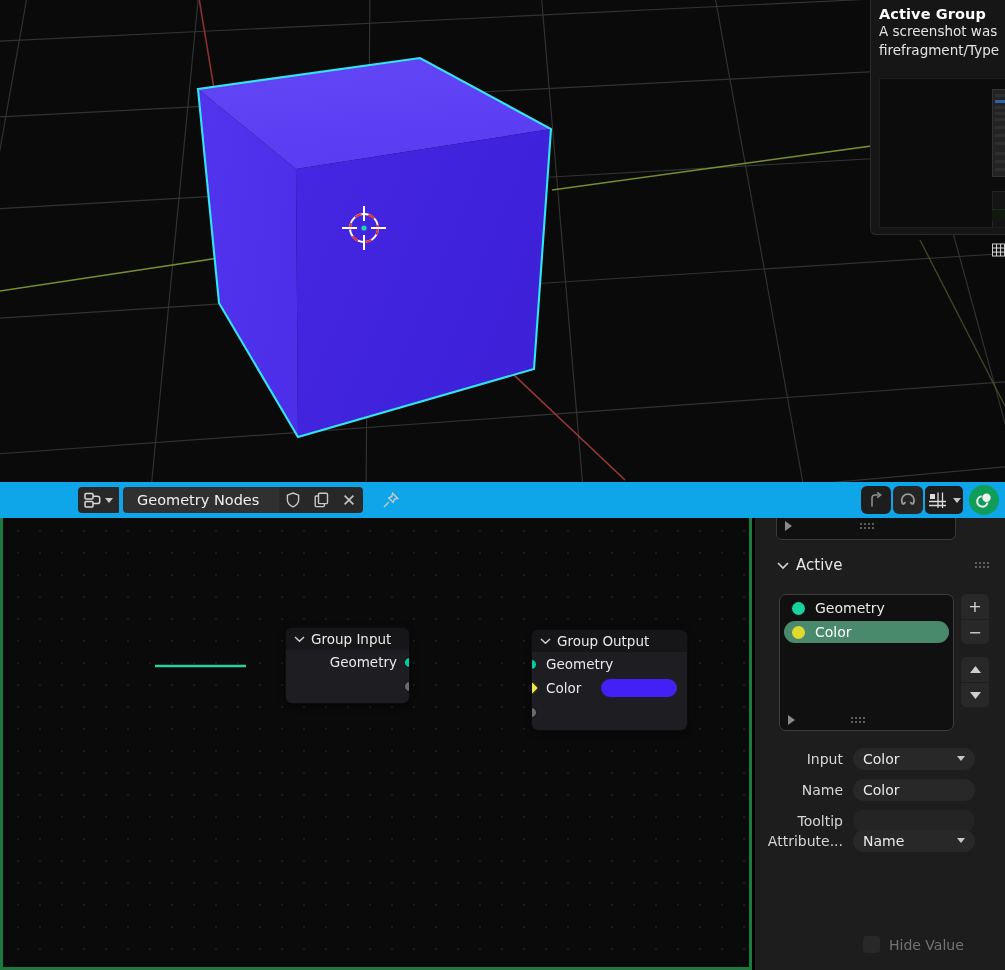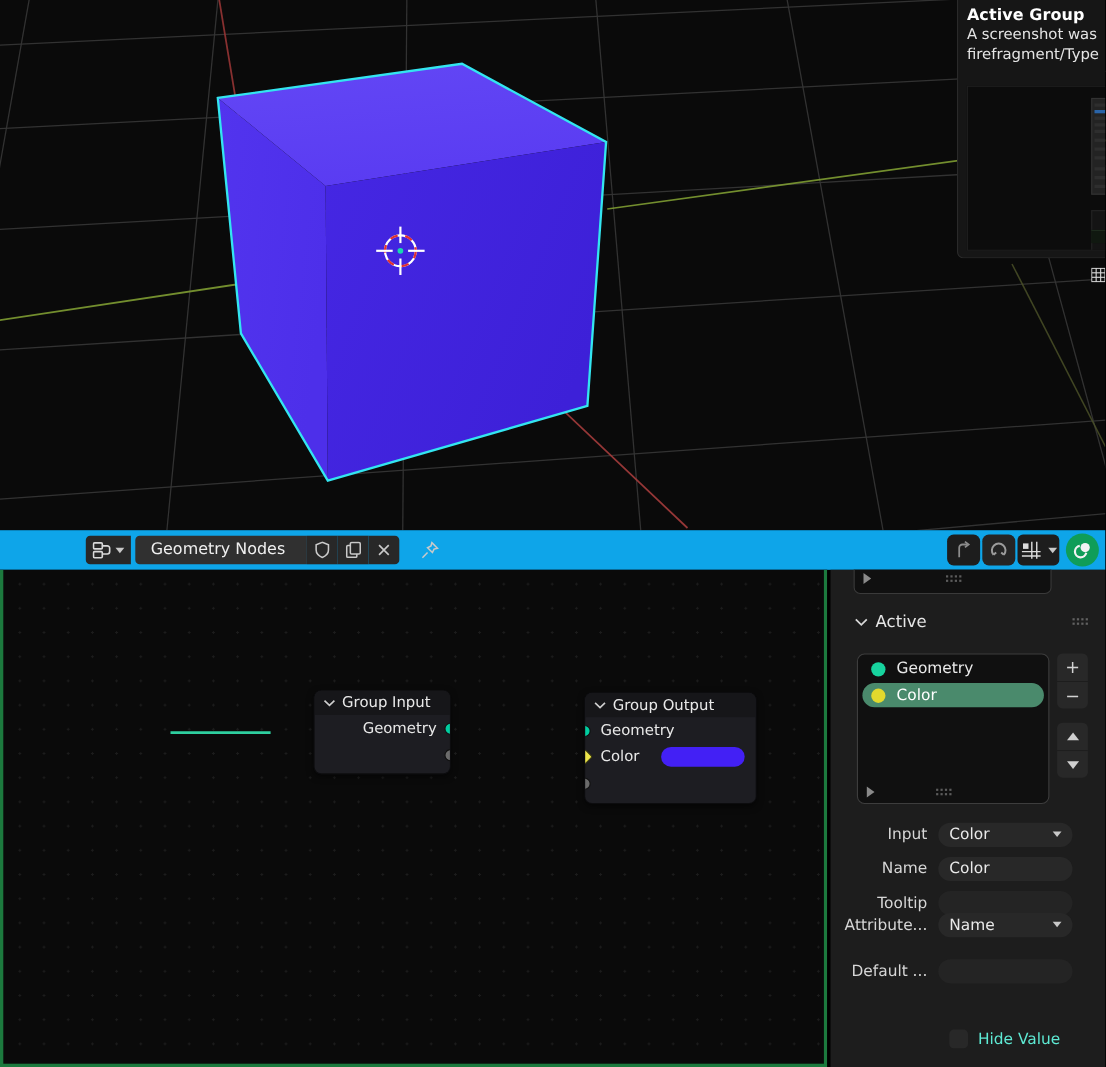"Default ..." div.prow { html: <div> <div>Default ...</div> <div> <span></span> </div> </div> -> none }
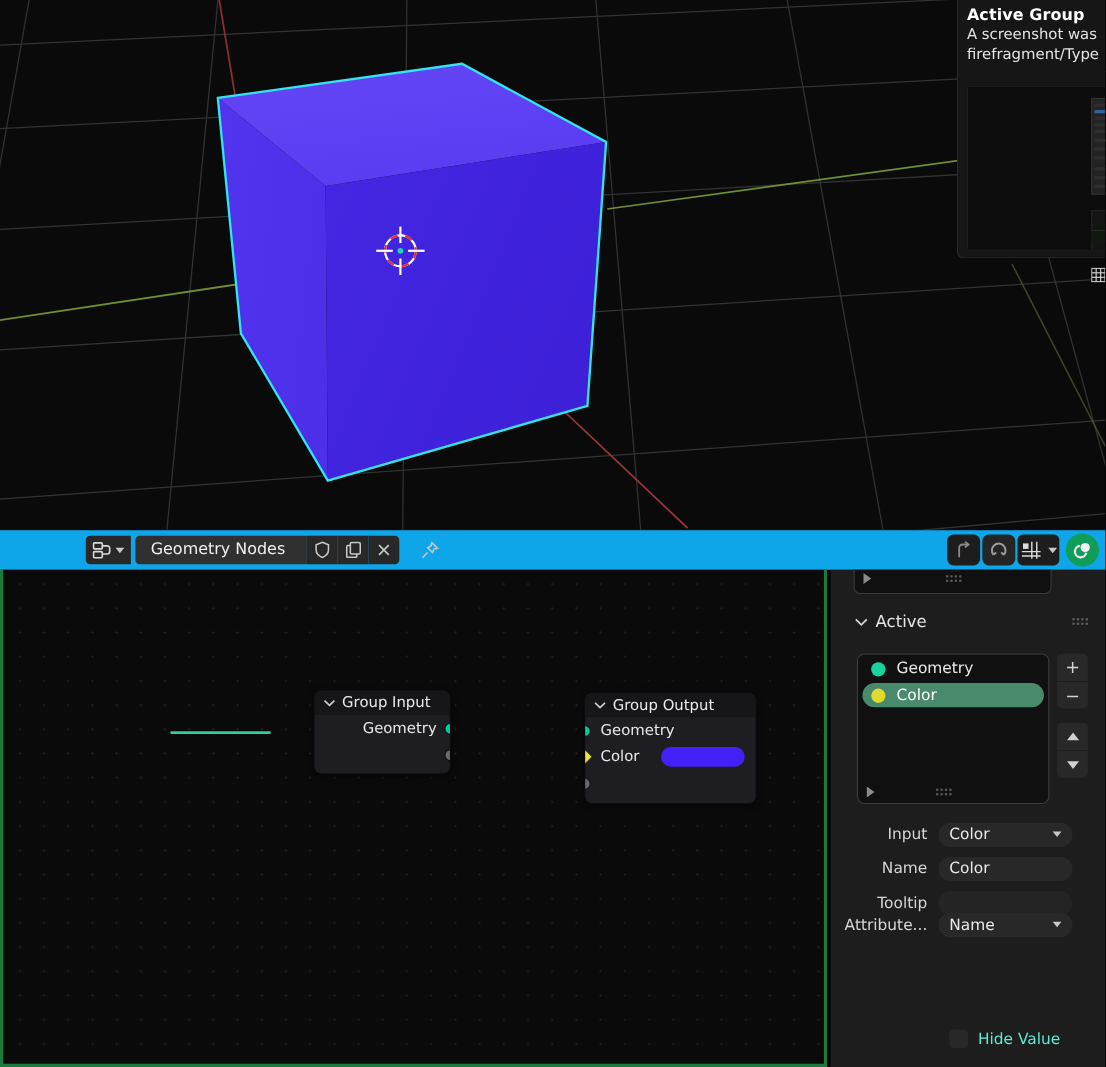"Hide Value" .cblabel { color: #5eead4 -> #737373 }
